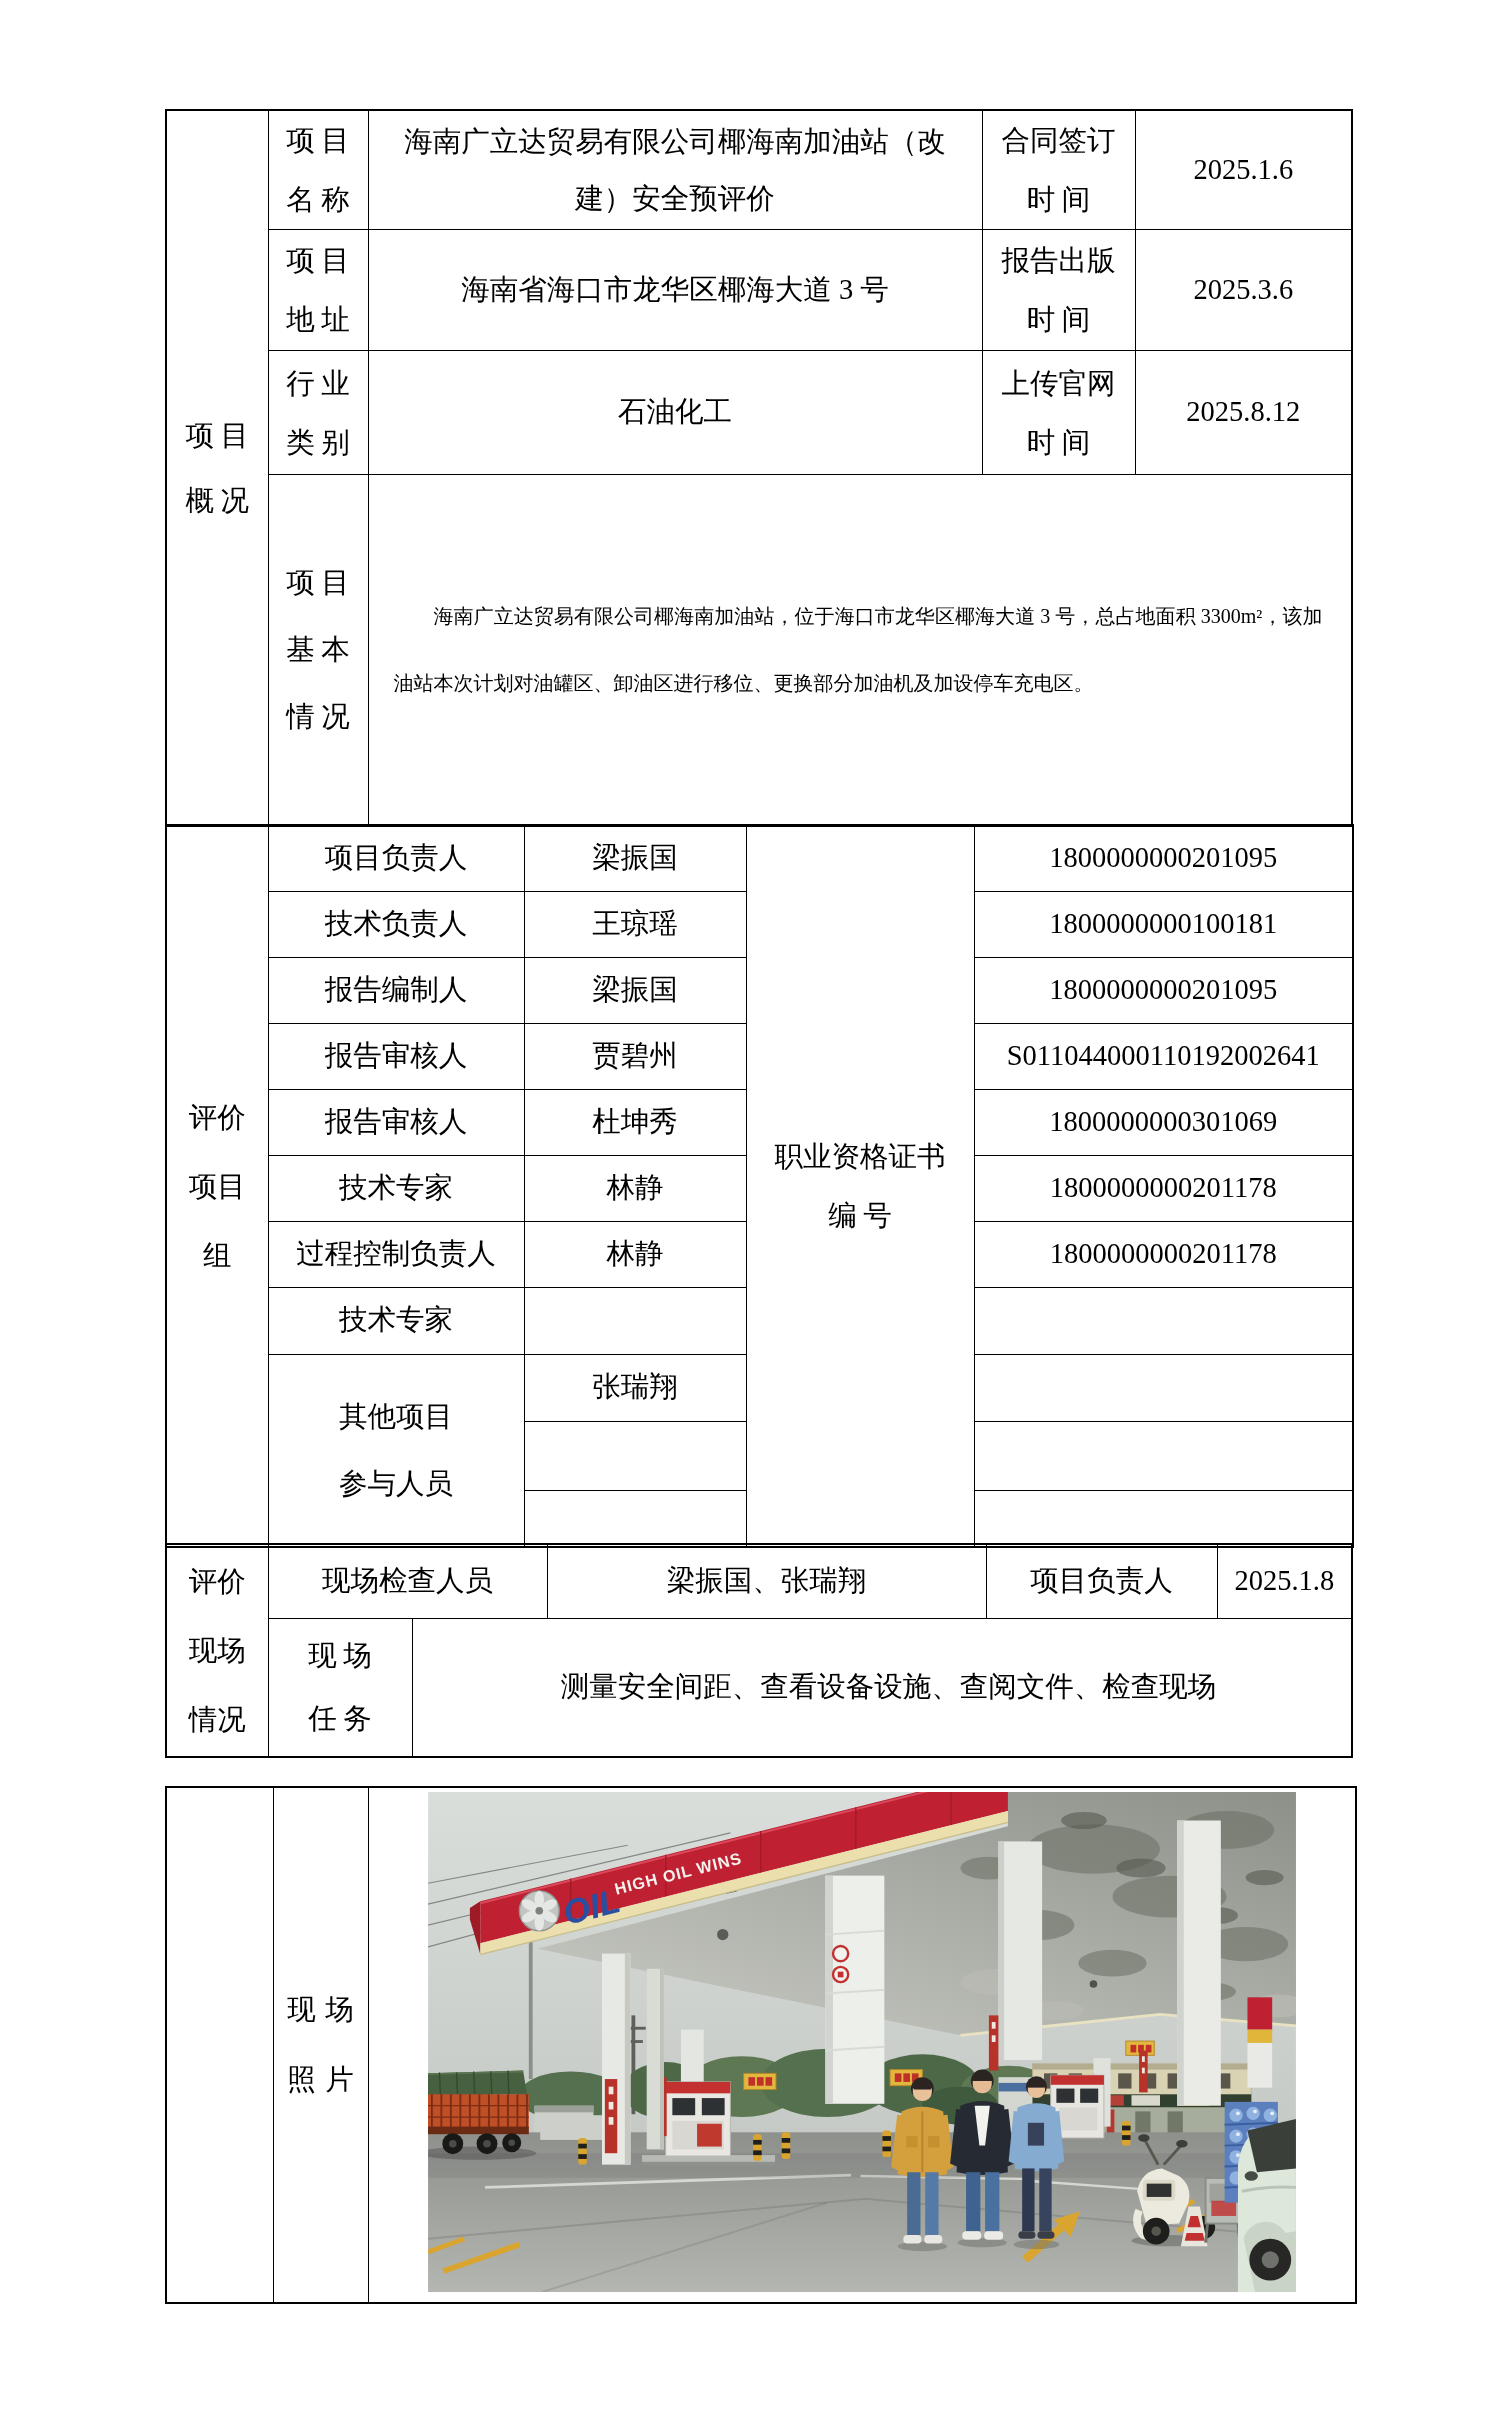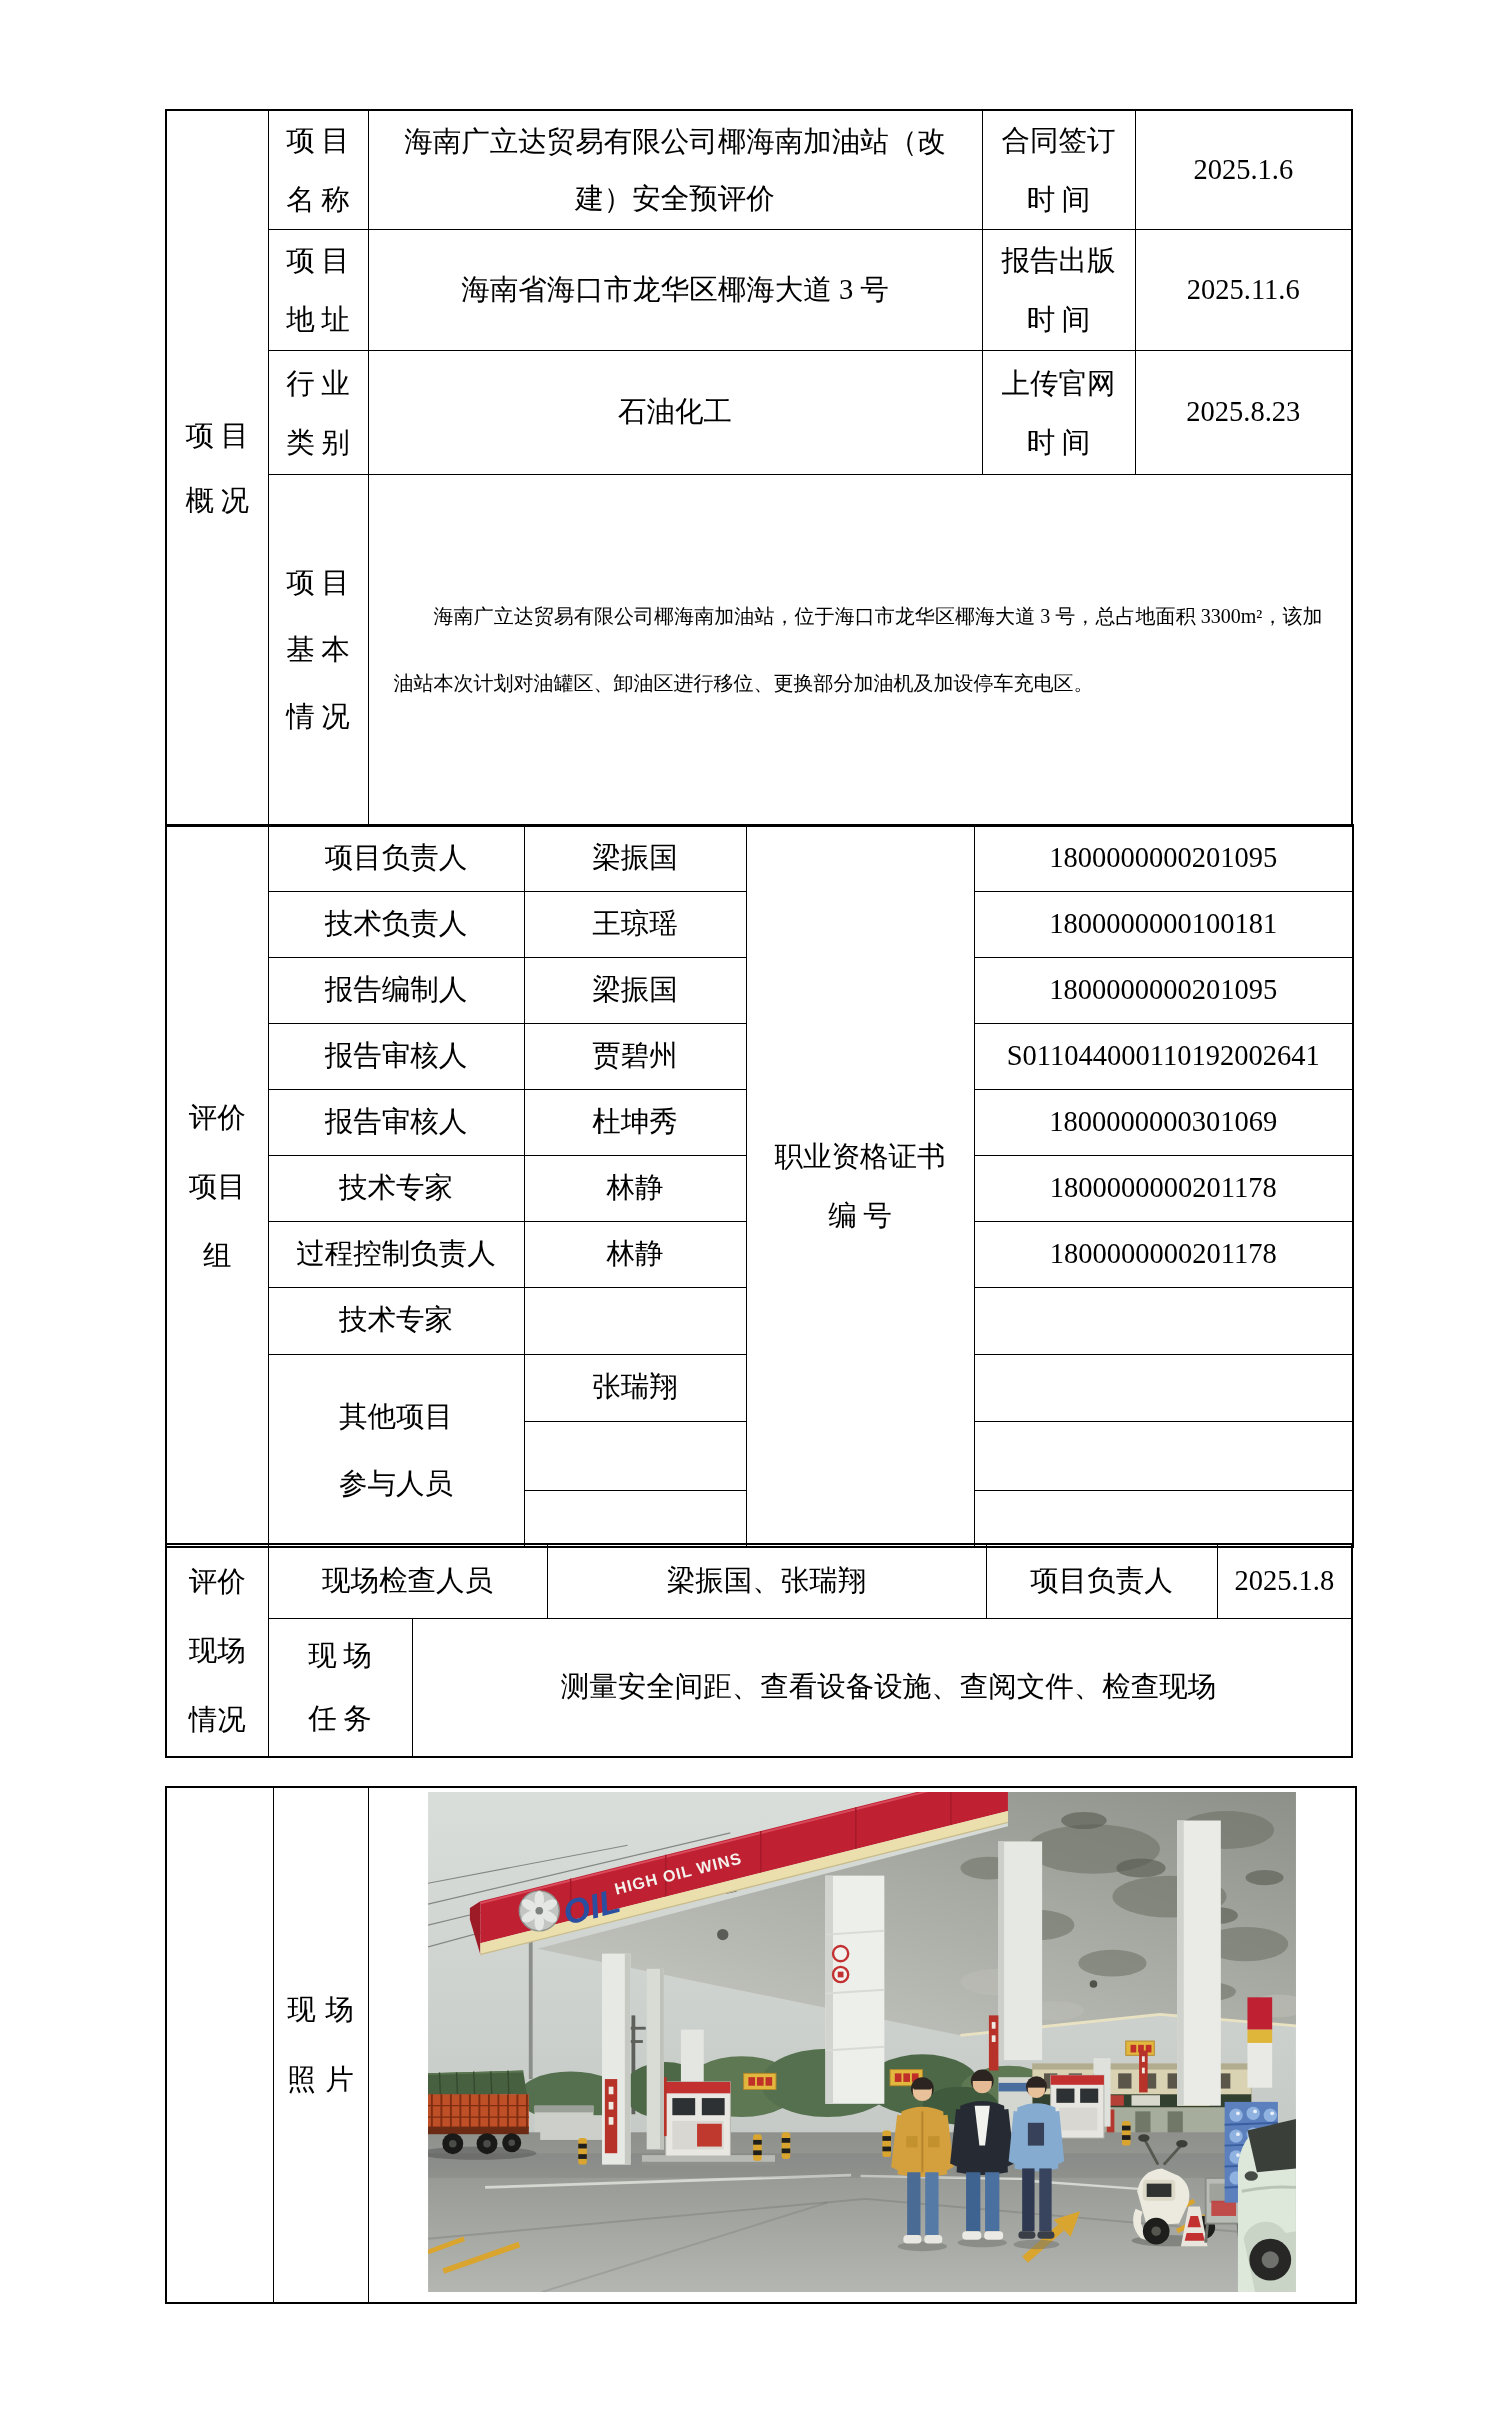"2025.11.6" td { text: 2025.11.6 -> 2025.3.6 }
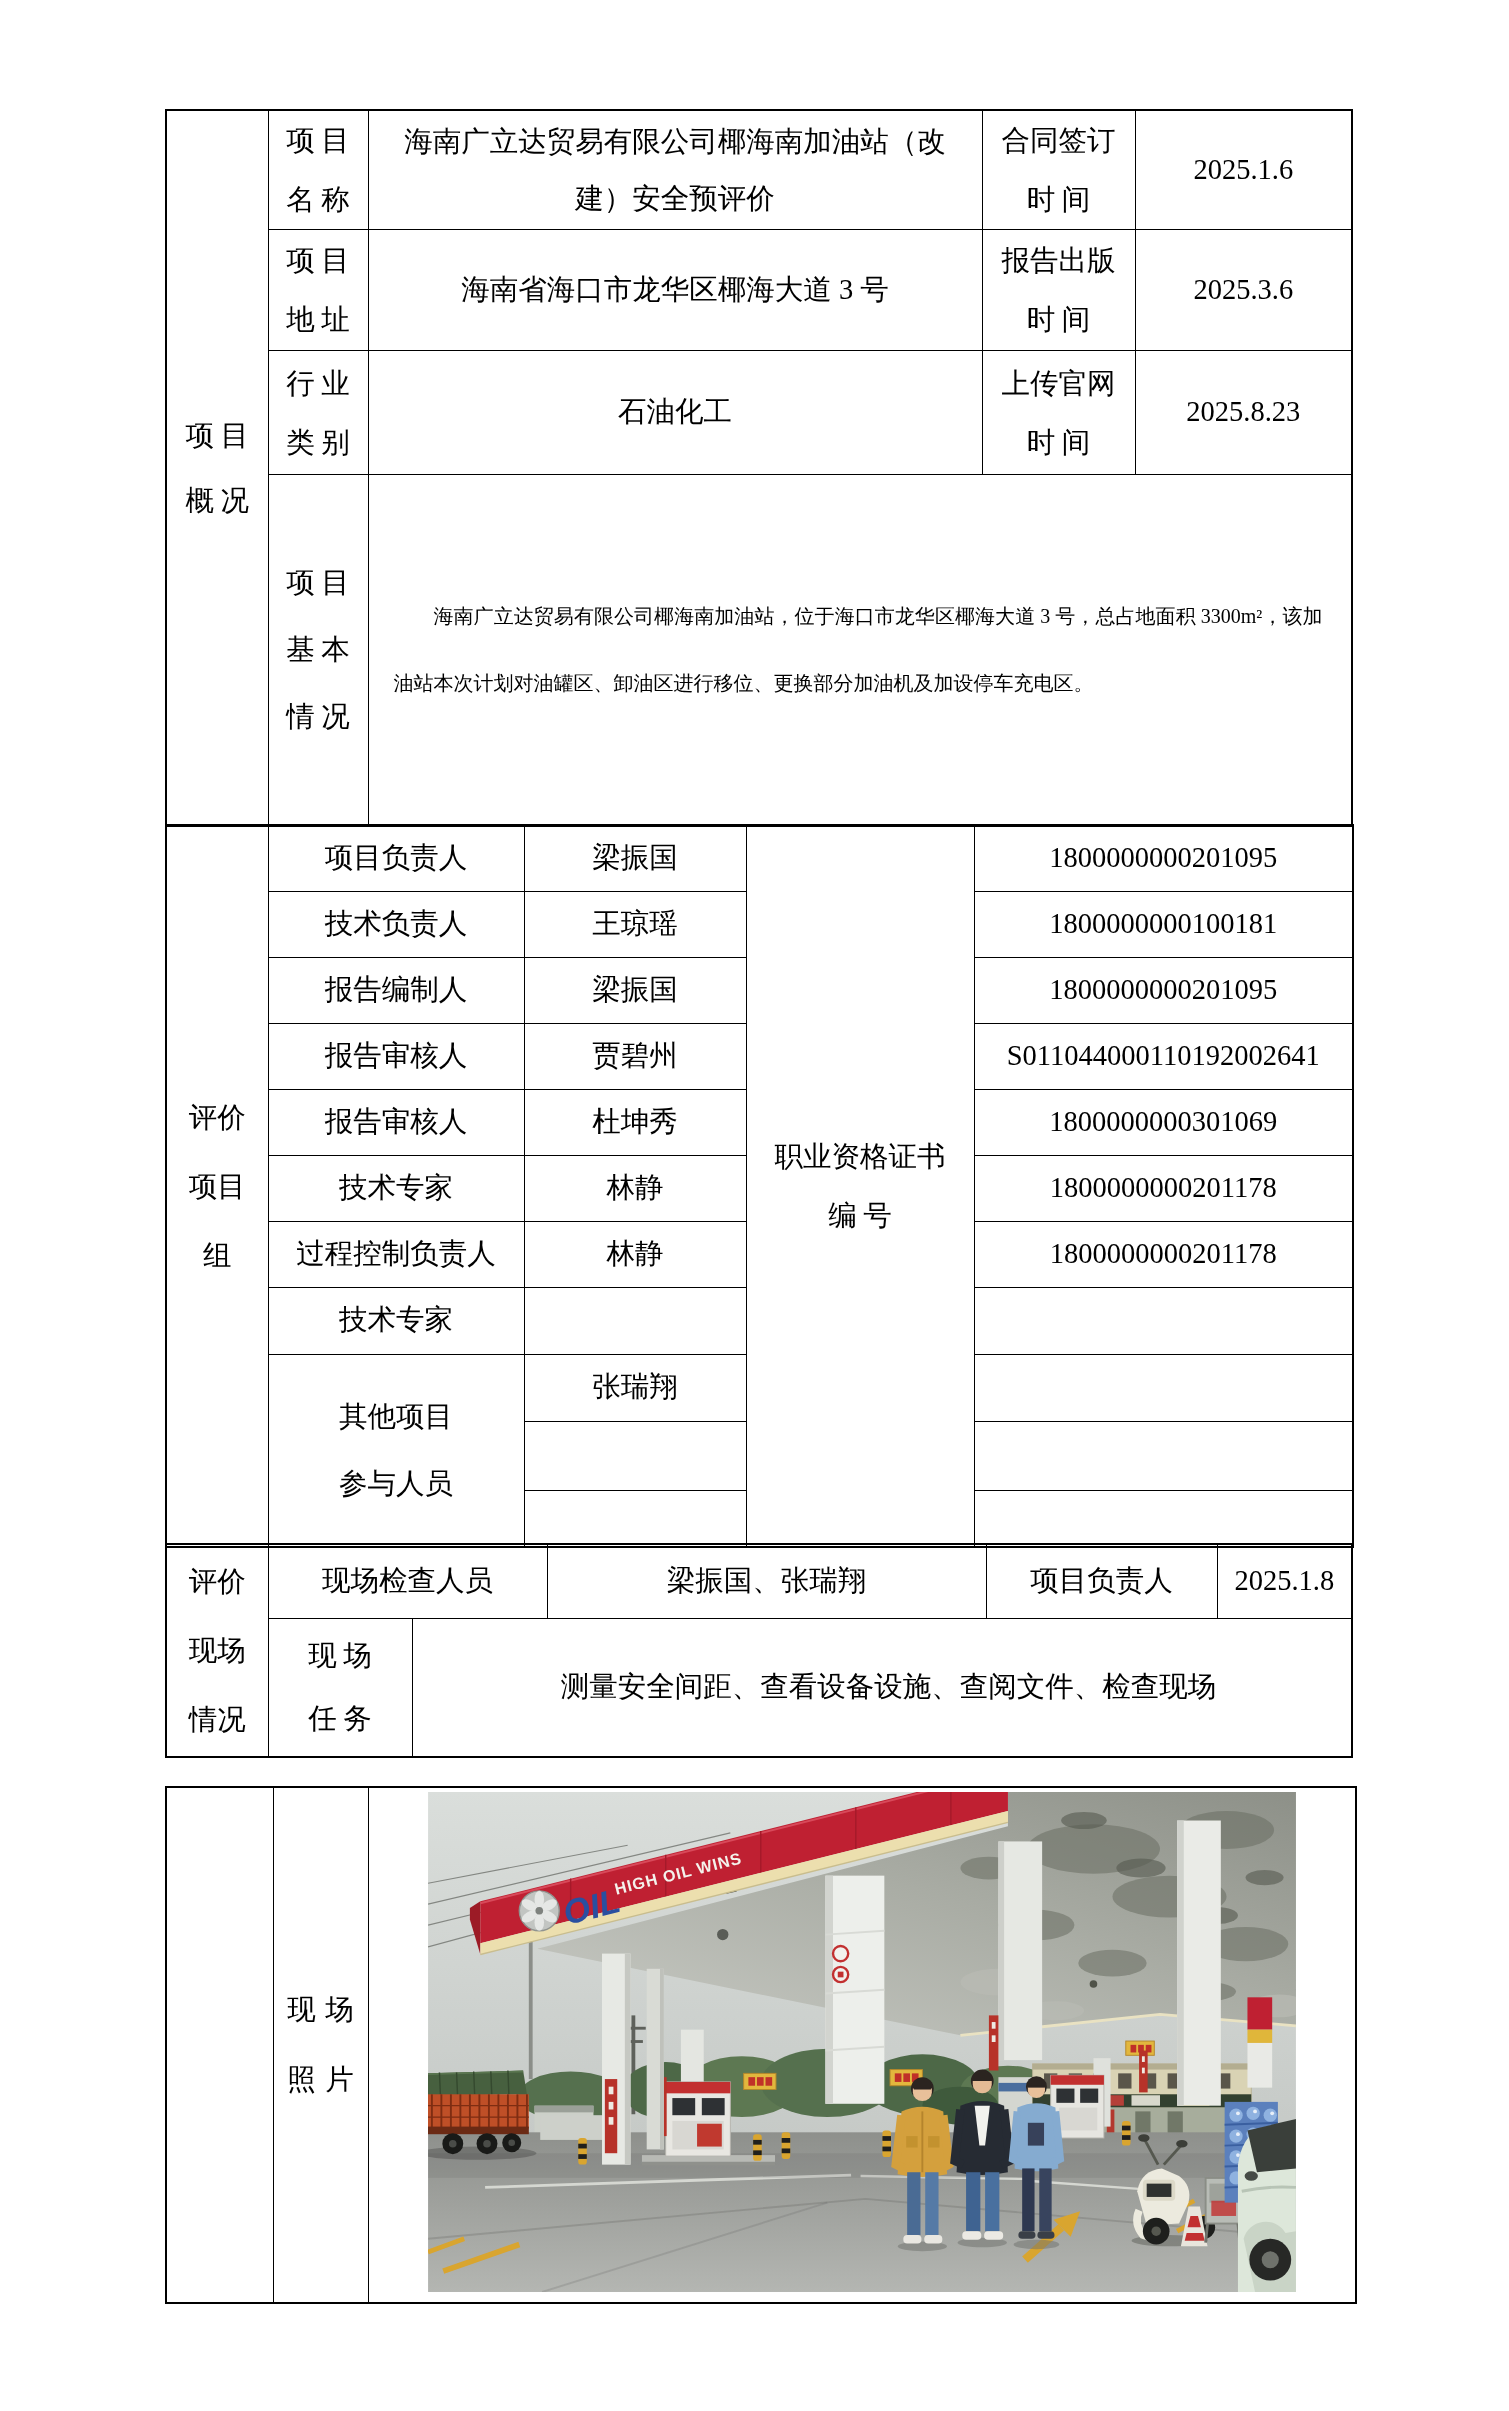"2025.8.23" td { text: 2025.8.23 -> 2025.8.12 }
